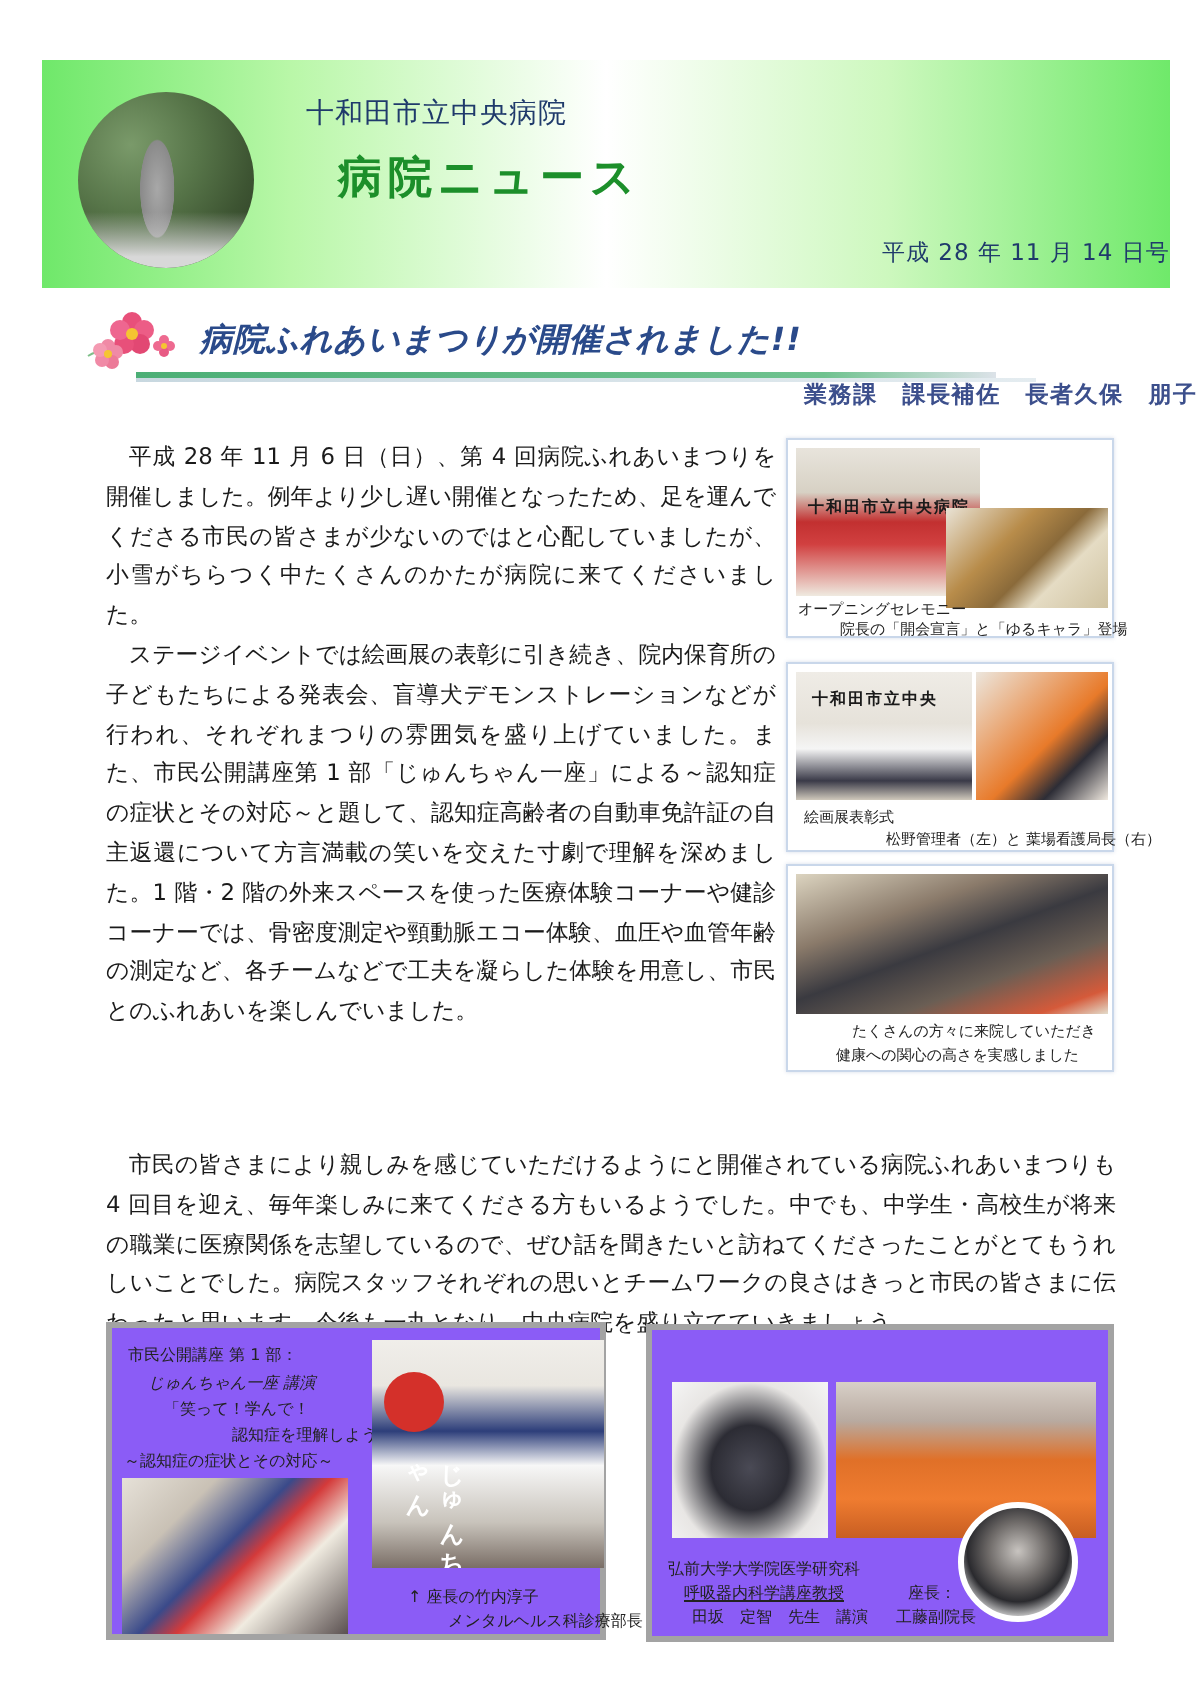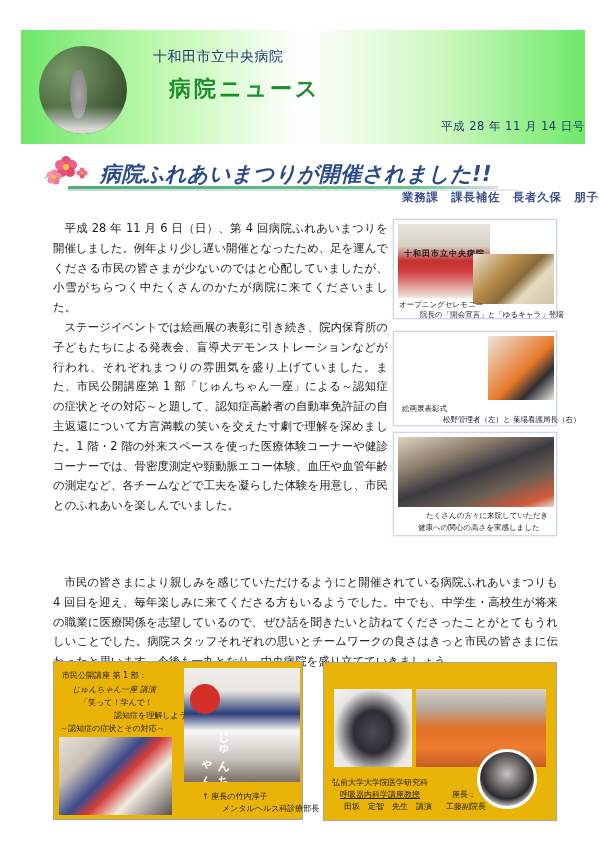"病院ふれあいまつりが開催されました!!" .article-title { font-size: 21px -> 16px }
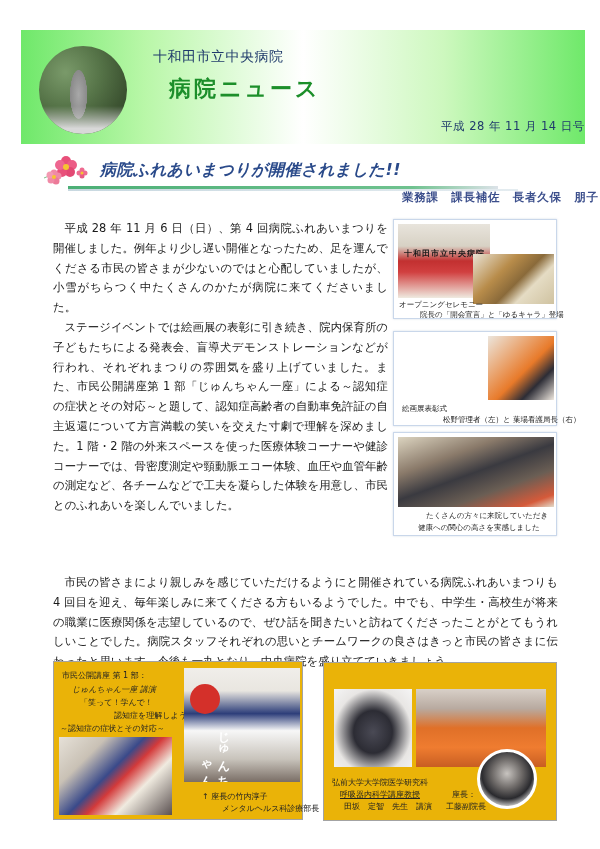"十和田市立中央" div.photo { html: none -> <div> <div>十和田市立中央</div> </div> }
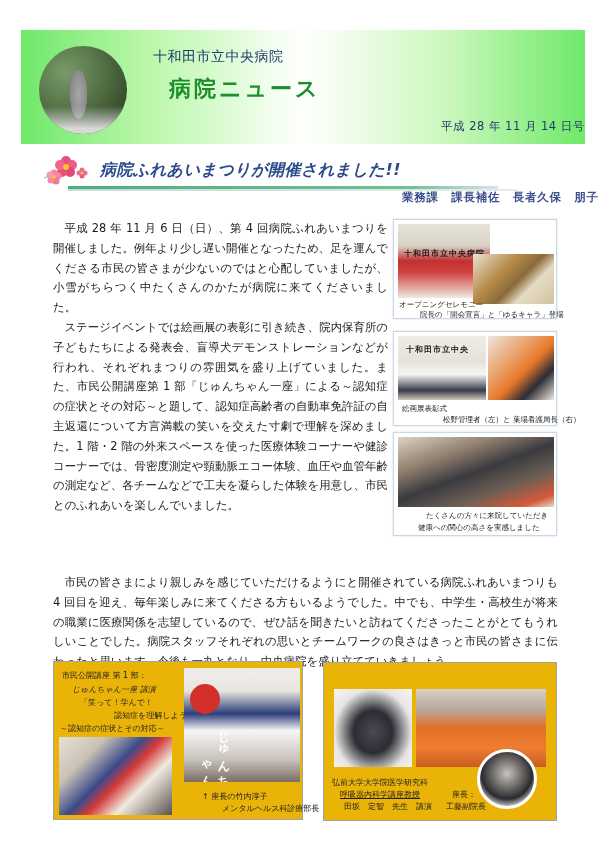"市民公開講座 第 1 部：" .bottom-box { background: #eab308 -> #8b5cf6; border: 1px solid #a3a3a3 -> 3px solid #a3a3a3; text-align: right -> none }
